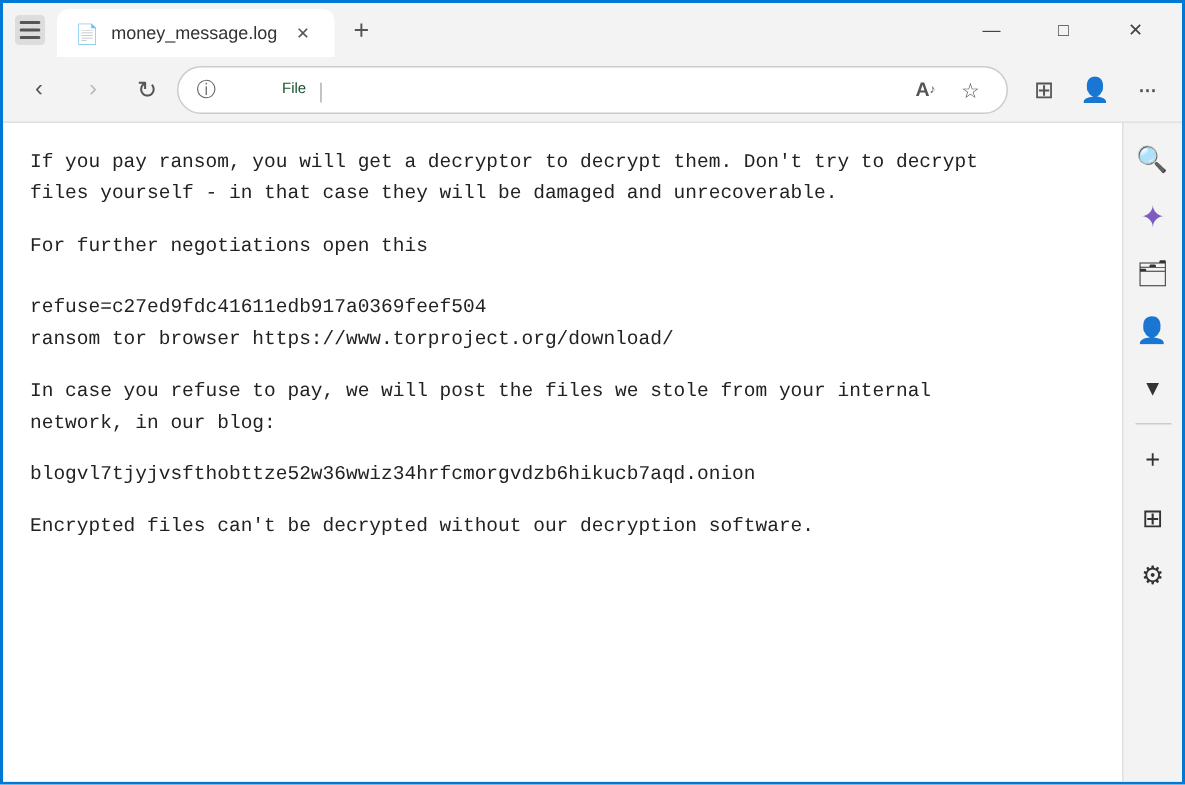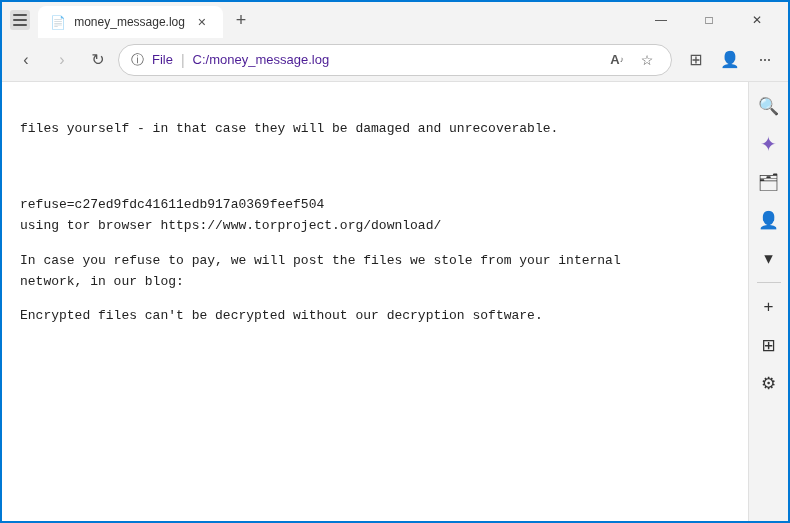"File" .address-text { color: #4c1d95 -> #14532d; font-size: 13px -> 10px; margin-left: none -> 36px }
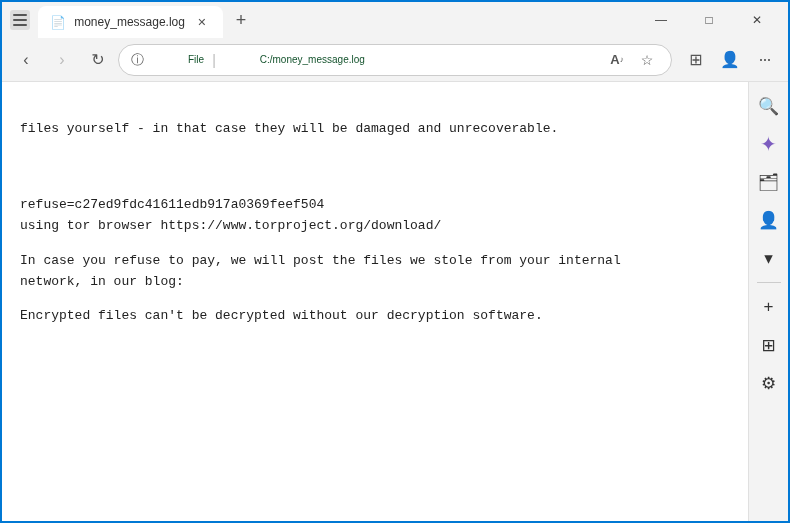"C:/money_message.log" span.address-text { html: <span>C:/money_message.log</span> -> none }
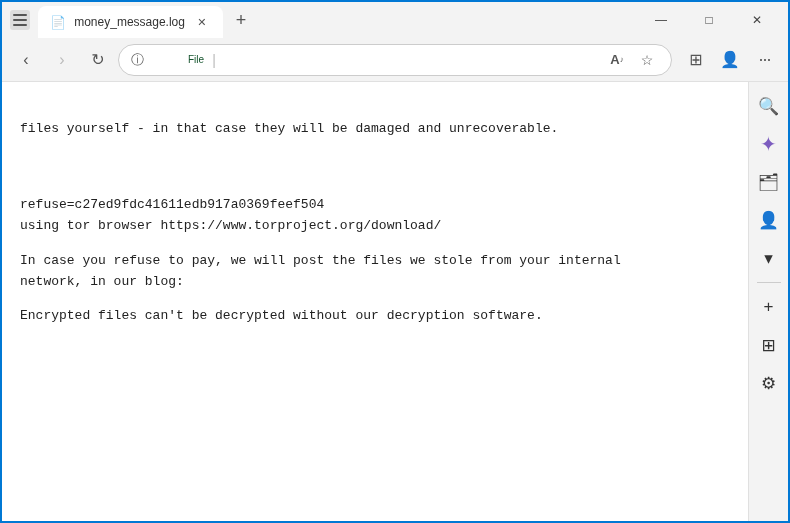"If you pay ransom, you" span { html: none -> <span>If you pay ransom, you will get a decryptor to decrypt them. Don't try to decrypt</span> }
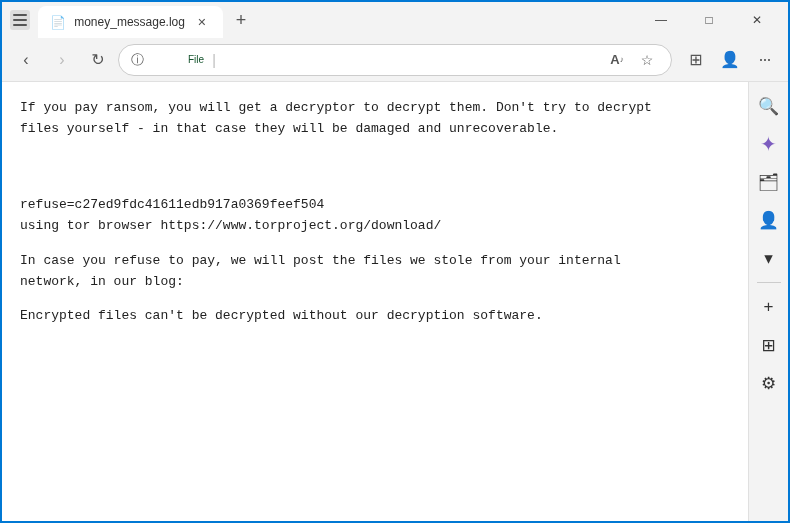"For further negotiations open this" span { html: none -> <span>For further negotiations open this</span> }
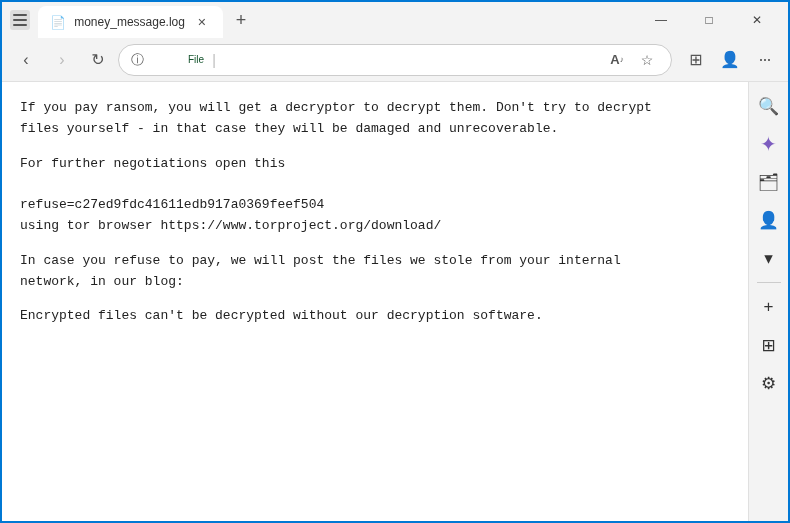"using tor browser" span { text: using -> ransom }
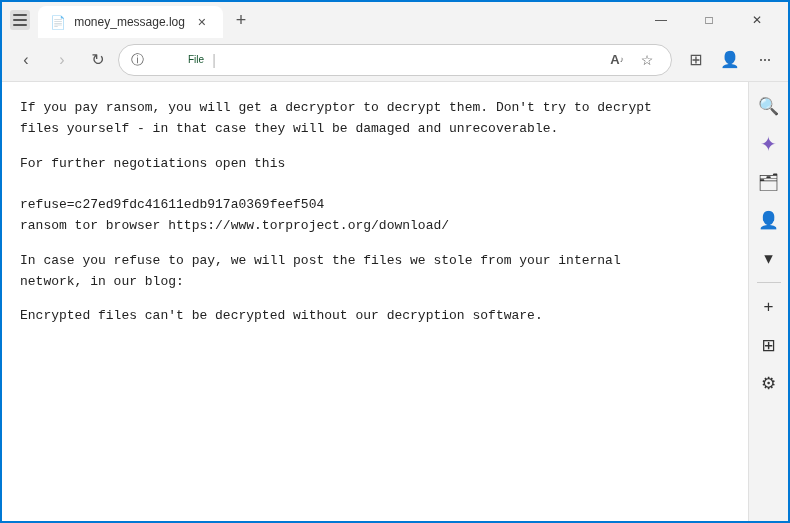"blogvl7tjyjvsfthobttze52w36wwiz34hrfcmor" p { html: none -> <p> <span>blogvl7tjyjvsfthobttze52w36wwiz34hrfcmorgvdzb6hikucb7aqd.onion</span> </p> }
